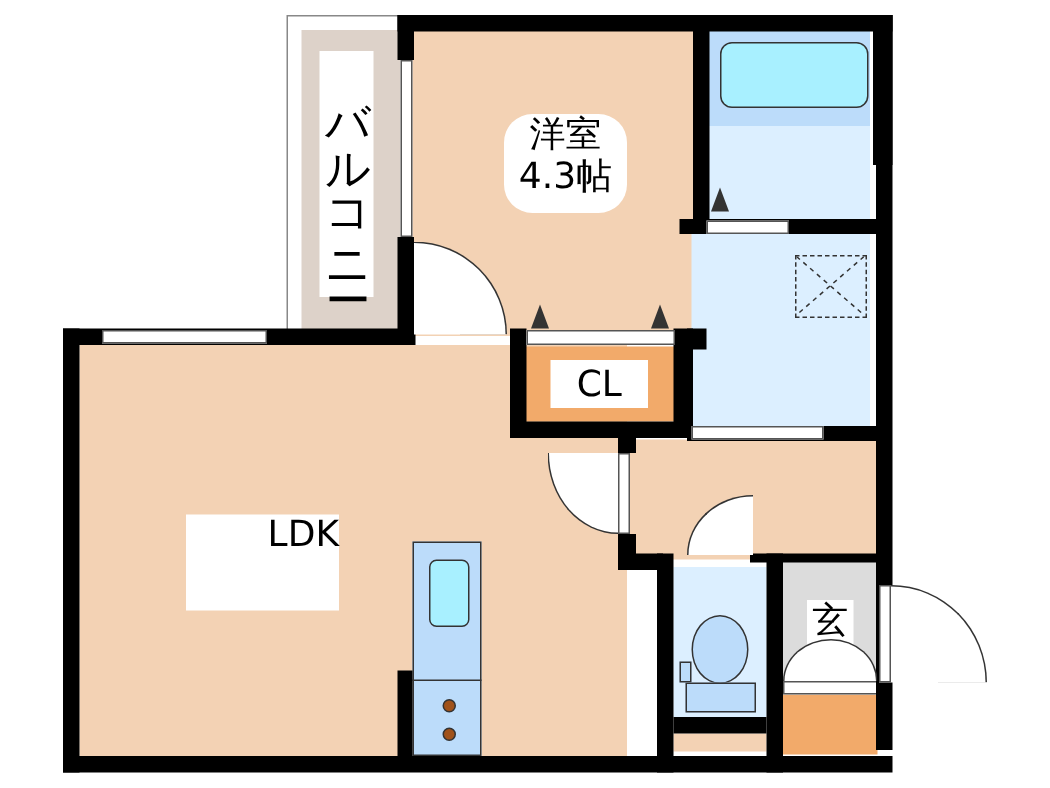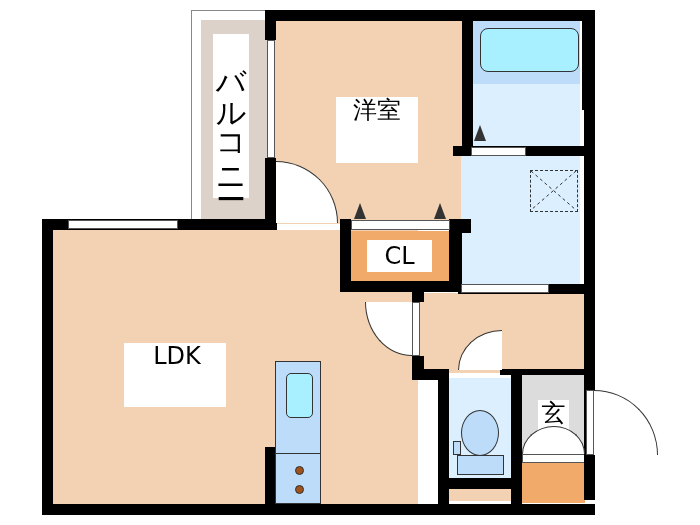"洋室" div.label { border-radius: none -> 19px; top: 97px -> 76px }
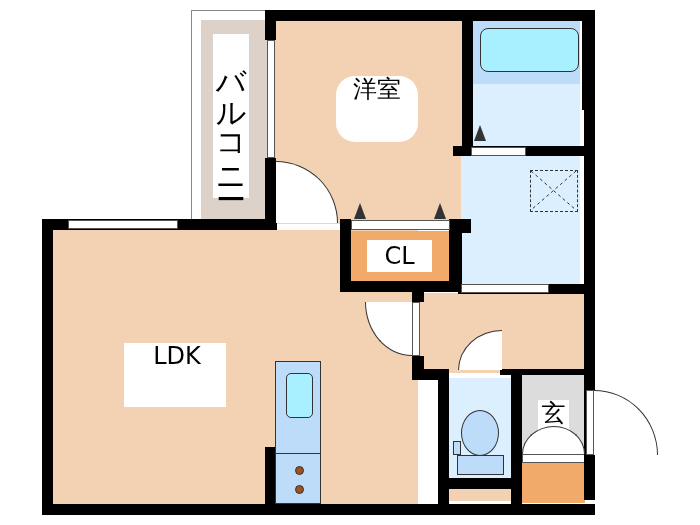"4.3帖" div { html: none -> <div>4.3帖</div> }
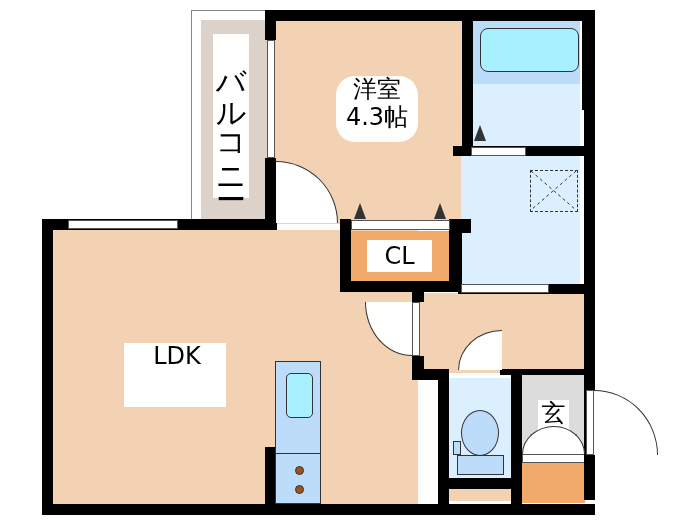"LDK" div.label { text-align: center -> right }
